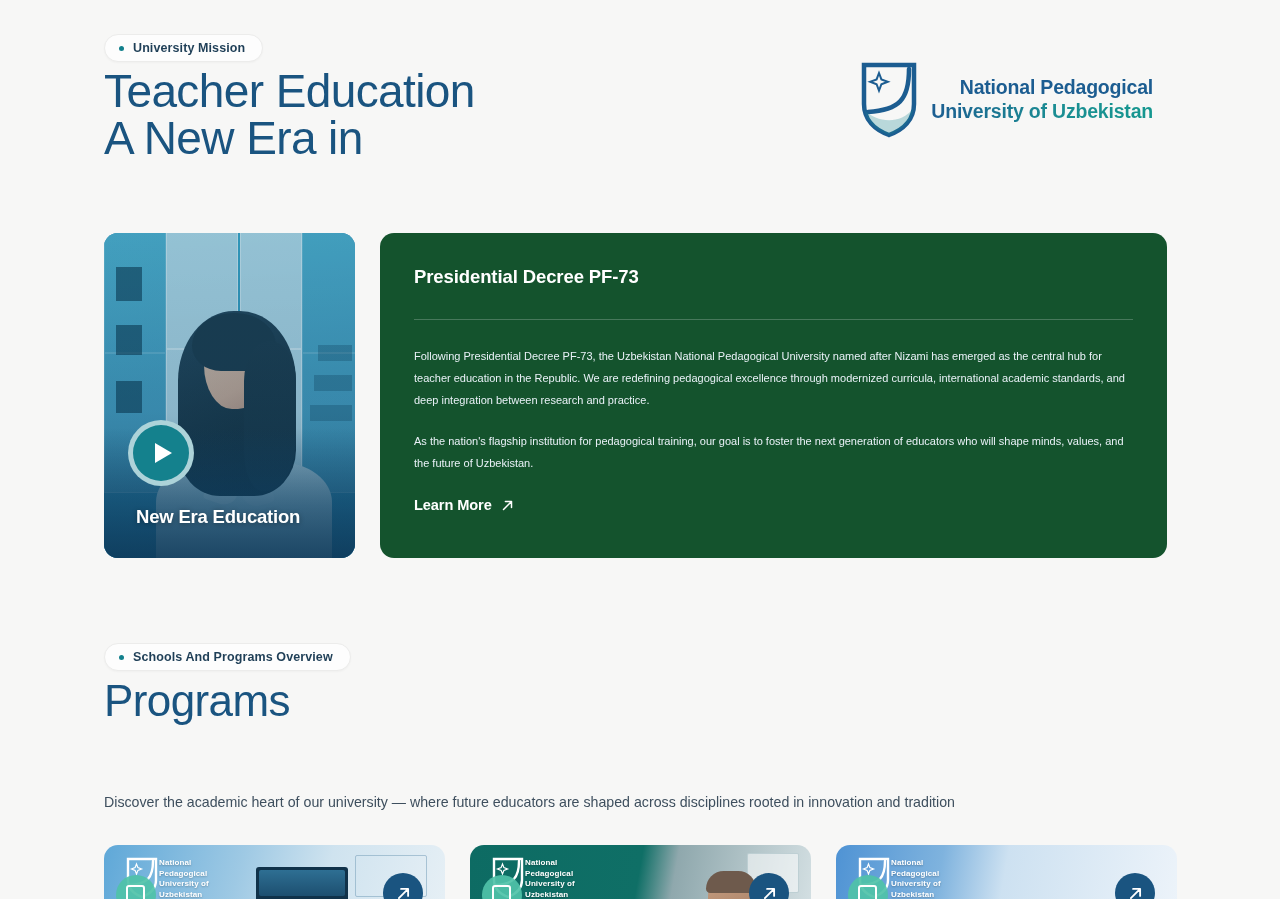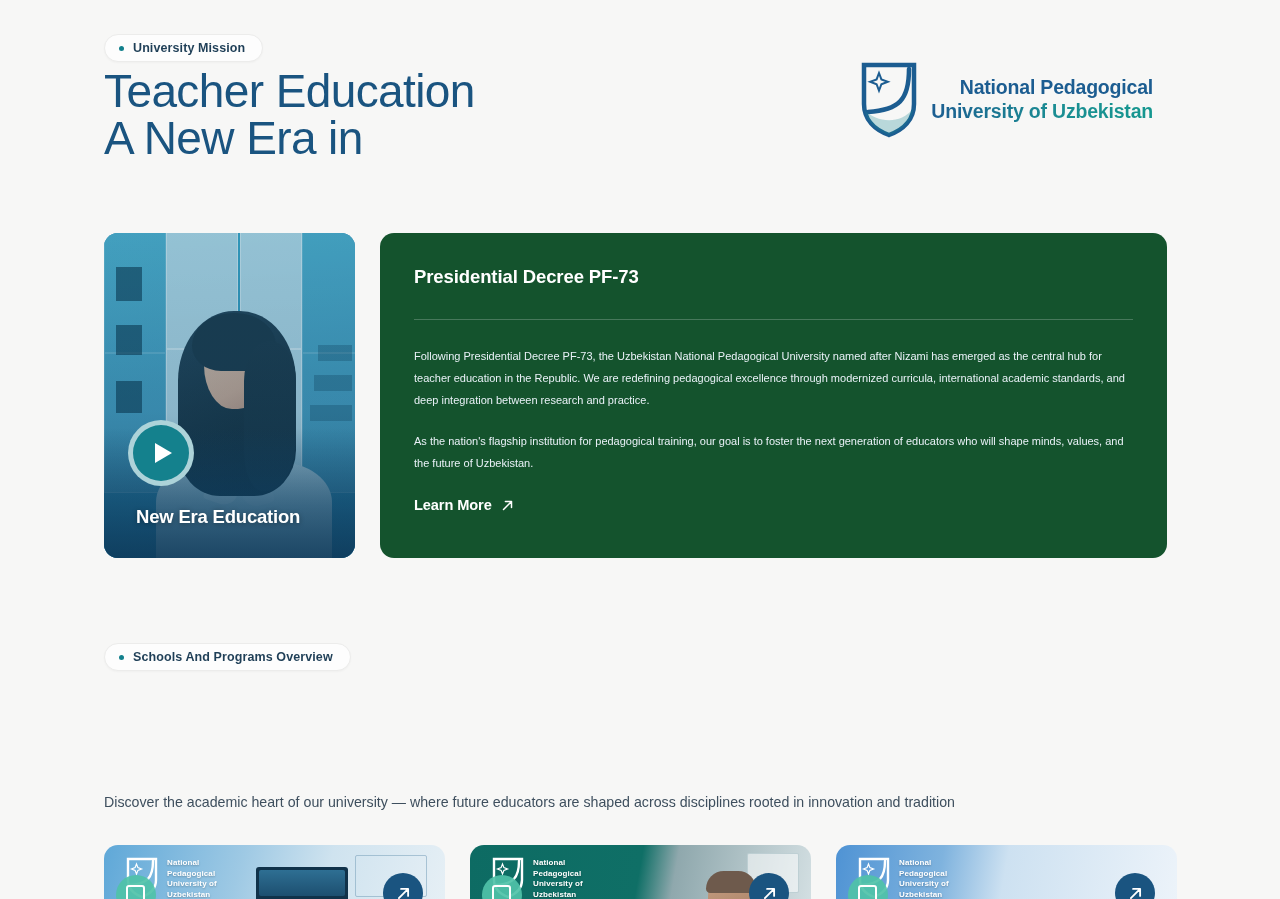"Programs" span { html: none -> <span>Programs</span> }
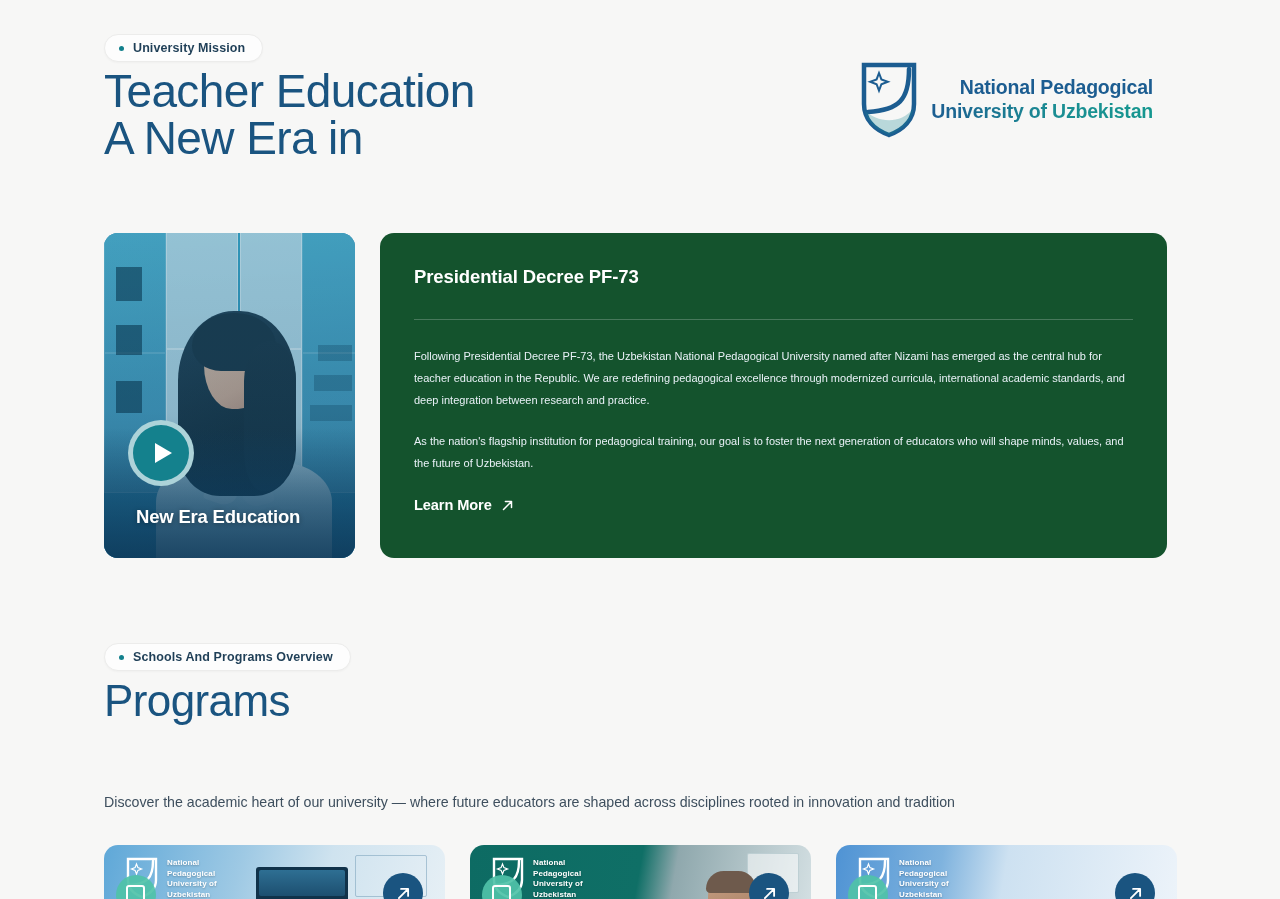"National" .pc-logo { gap: 8px -> 0 }
